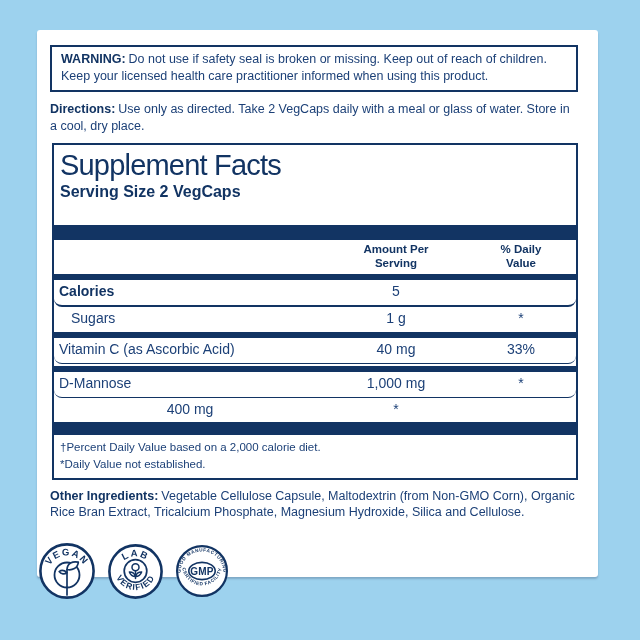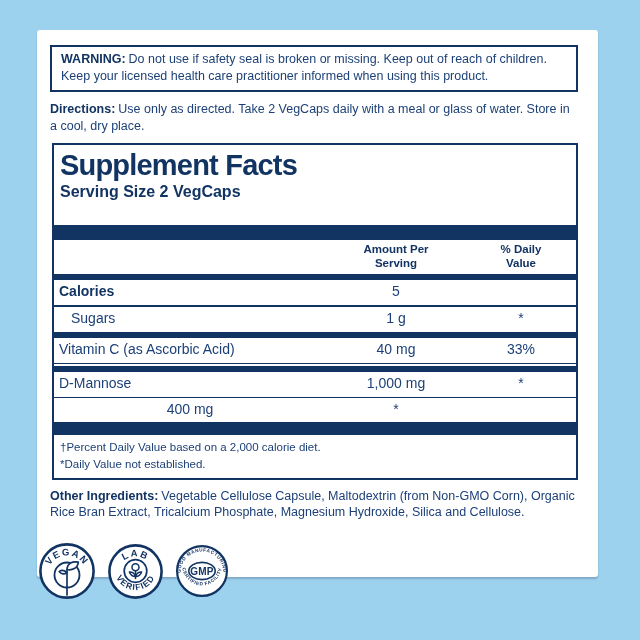"Supplement Facts" .sf-title { font-weight: bold -> normal }
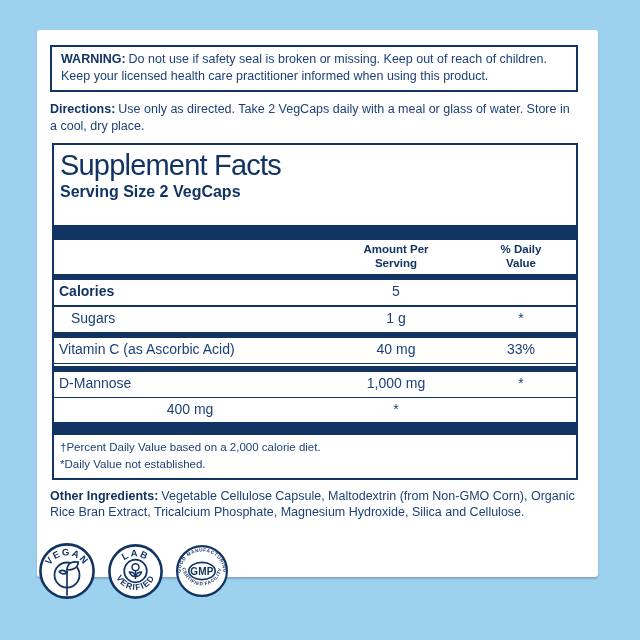"Amount Per" .sf-grid { border-radius: none -> 8px }
